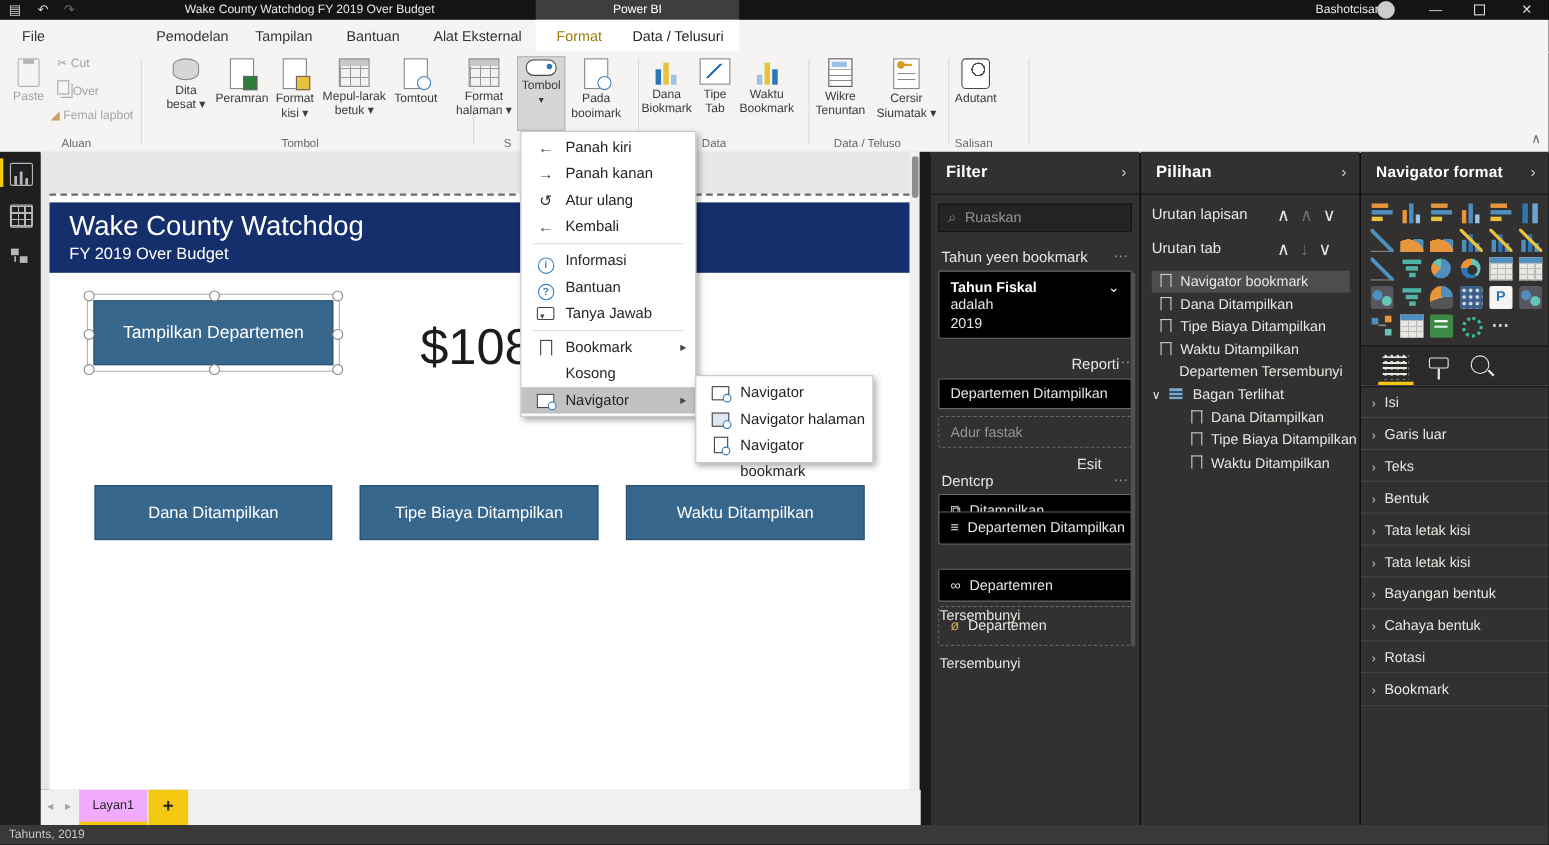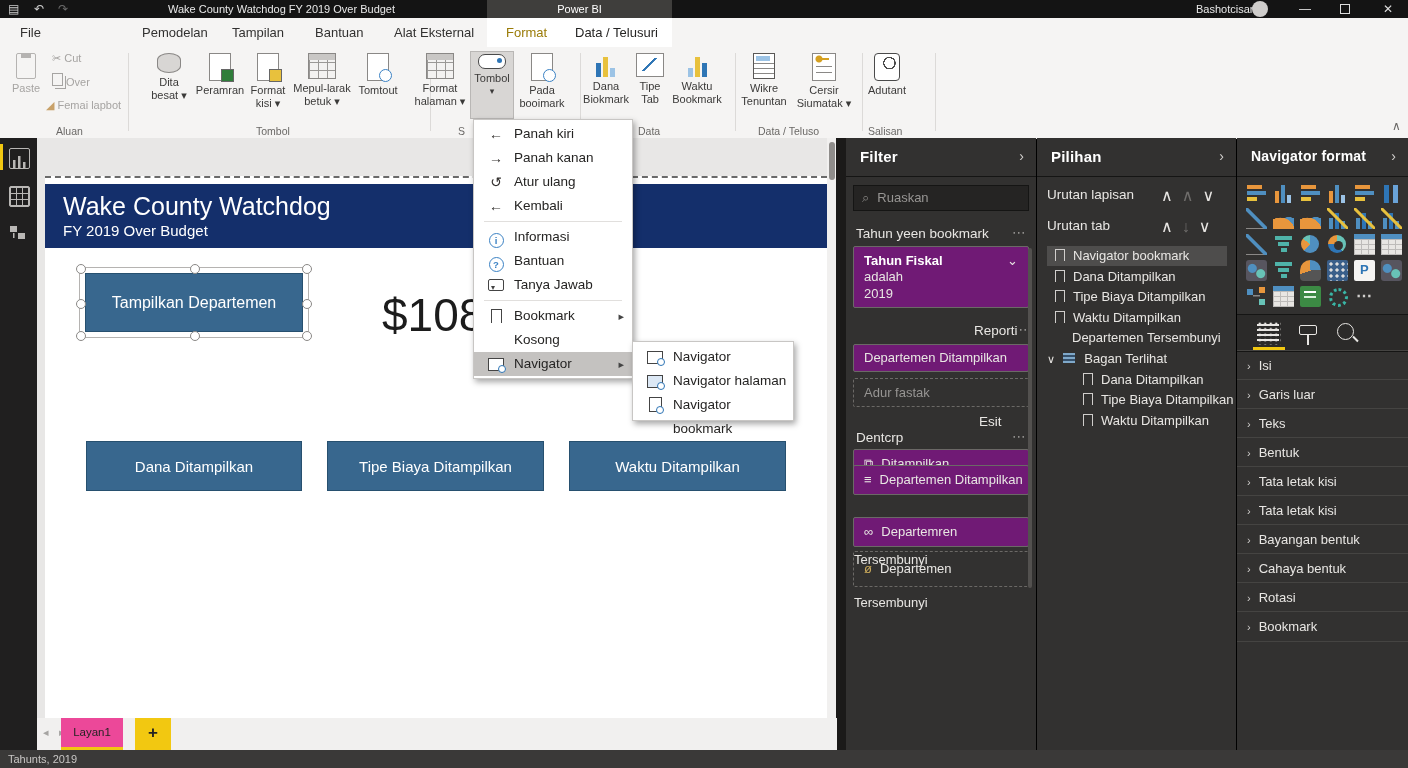"Tahun Fiskal" .card { background: #701a75 -> #000000 }
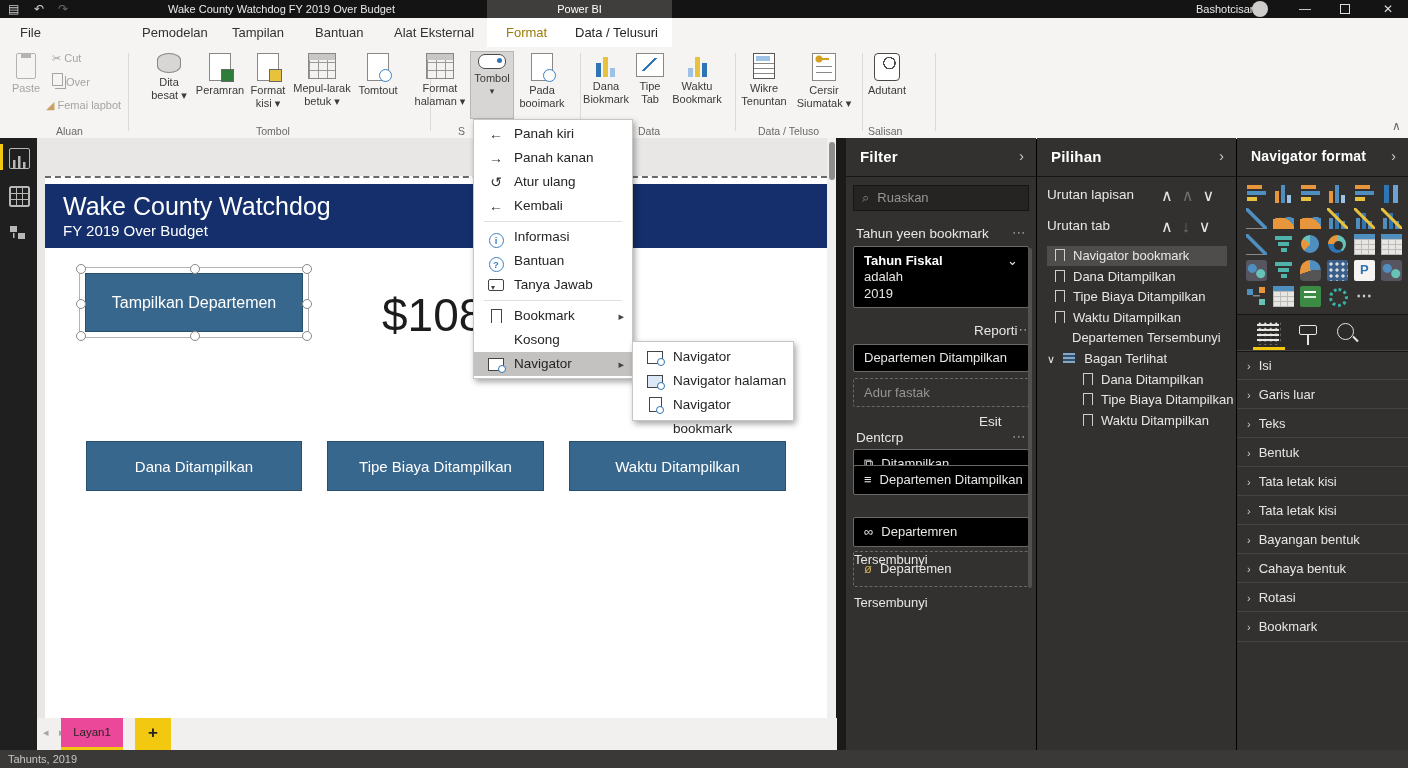"Layan1" .pagetab { background: #ec4899 -> #f0abfc; left: 24px -> 35px }
